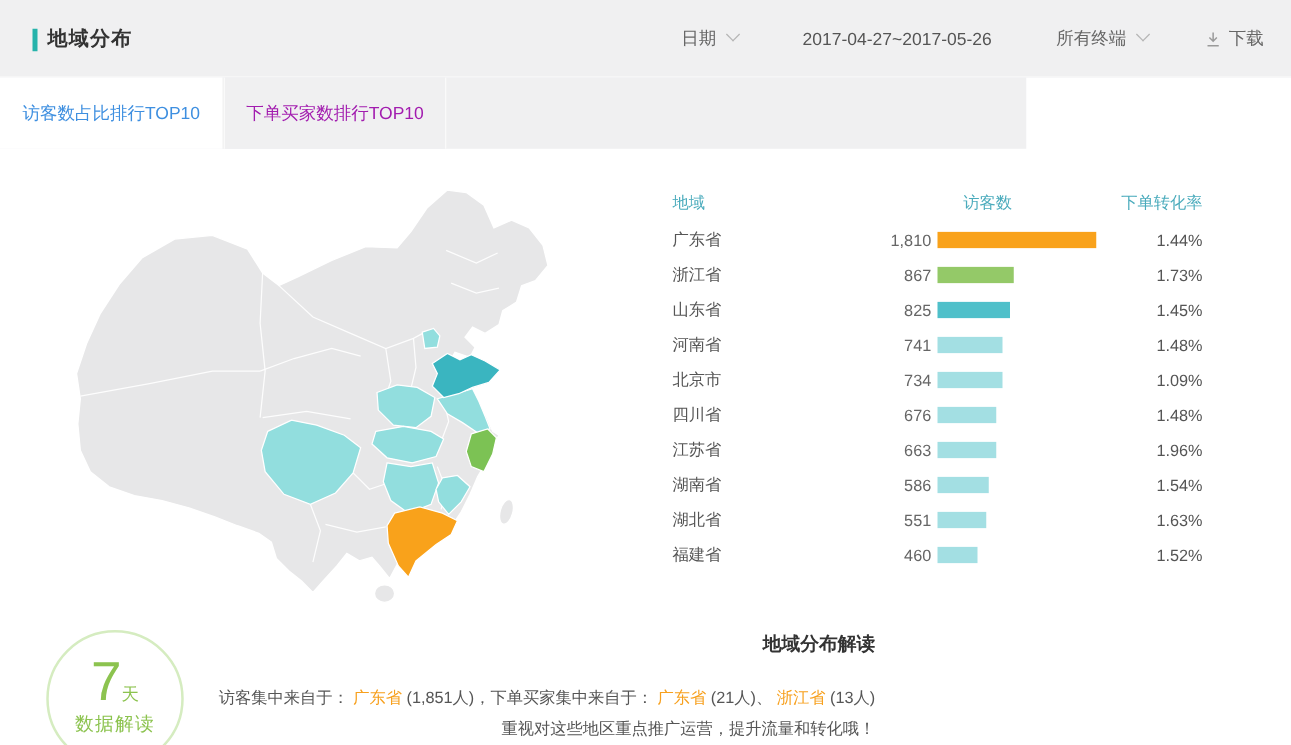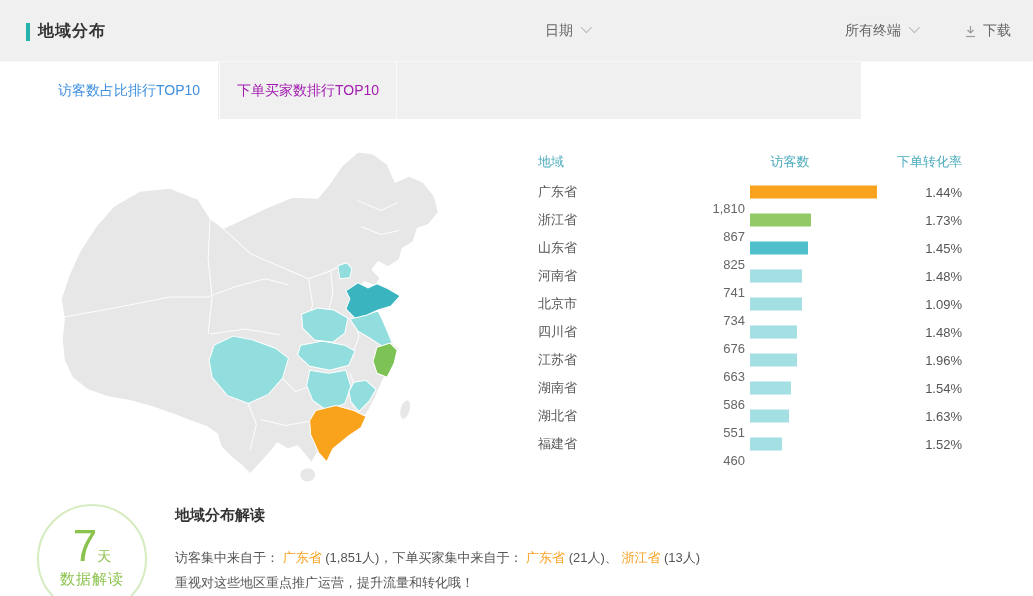"2017-04-27~2017-05-26" div.hctrl { html: none -> <div>2017-04-27~2017-05-26</div> }
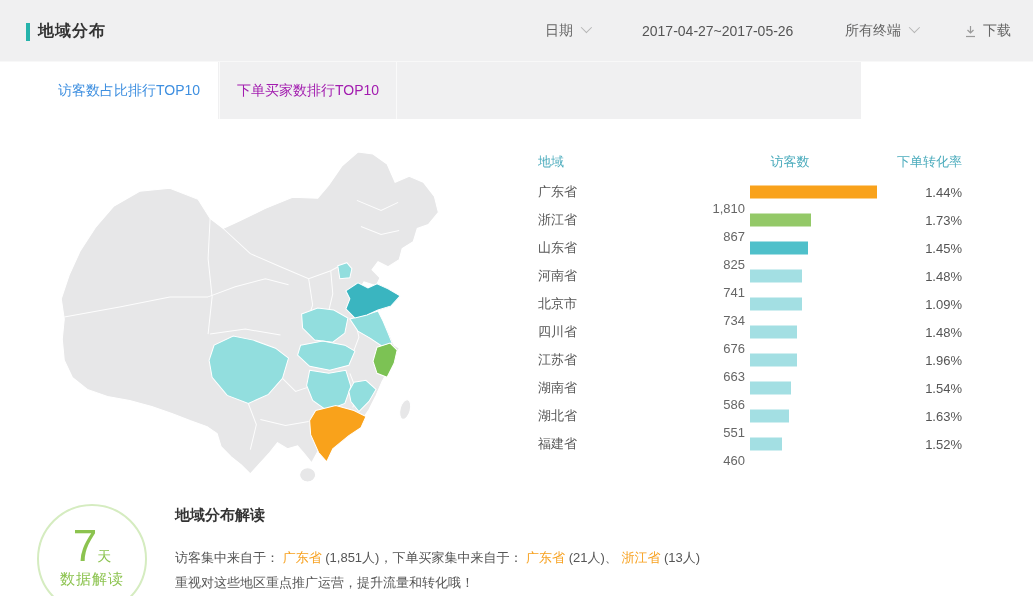"访客数占比排行TOP10" .tabstrip { margin-left: 40px -> none }
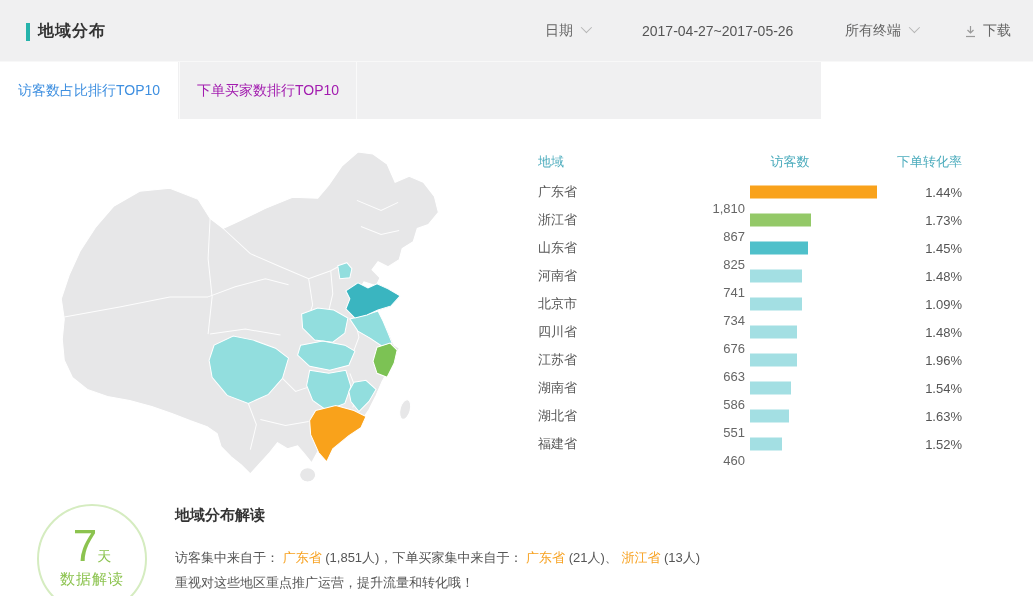"1,810" .c-value { margin-top: 16px -> none }
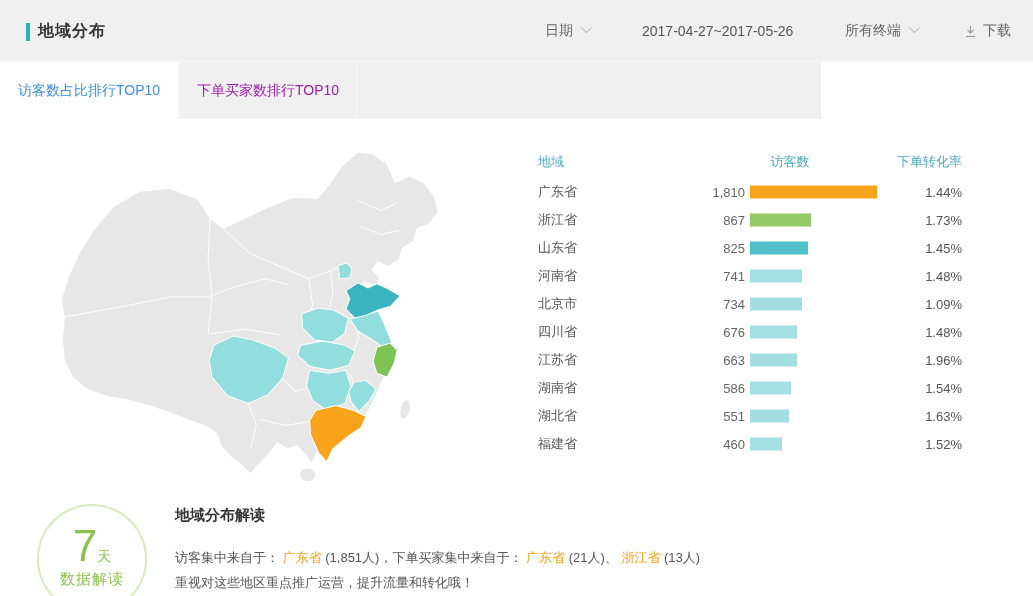"7天" .summary { text-align: none -> right }
